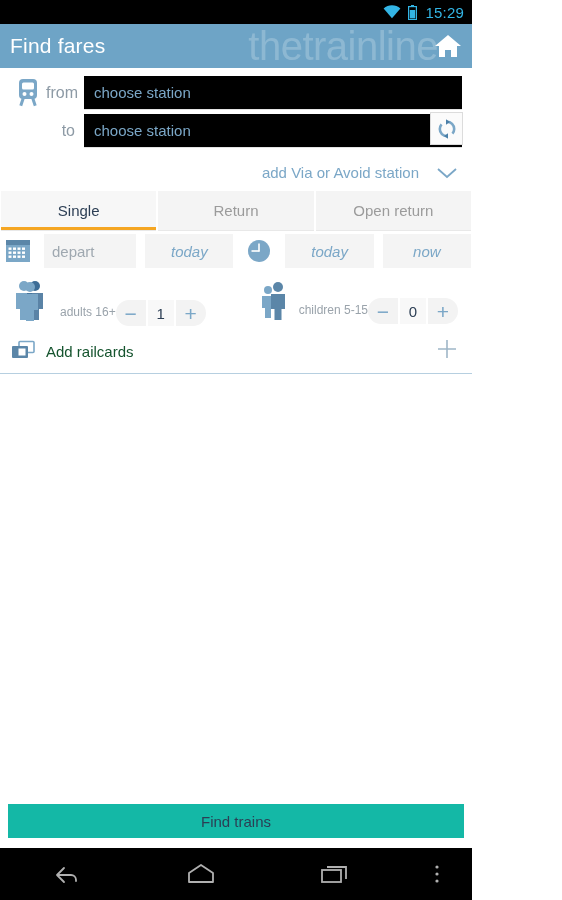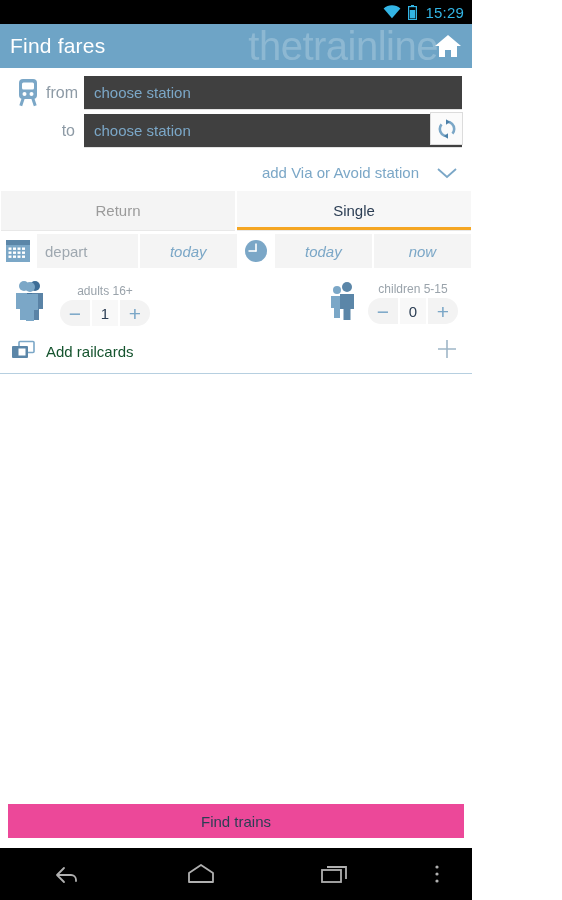"choose station" .st-field { background: #404040 -> #000000 }
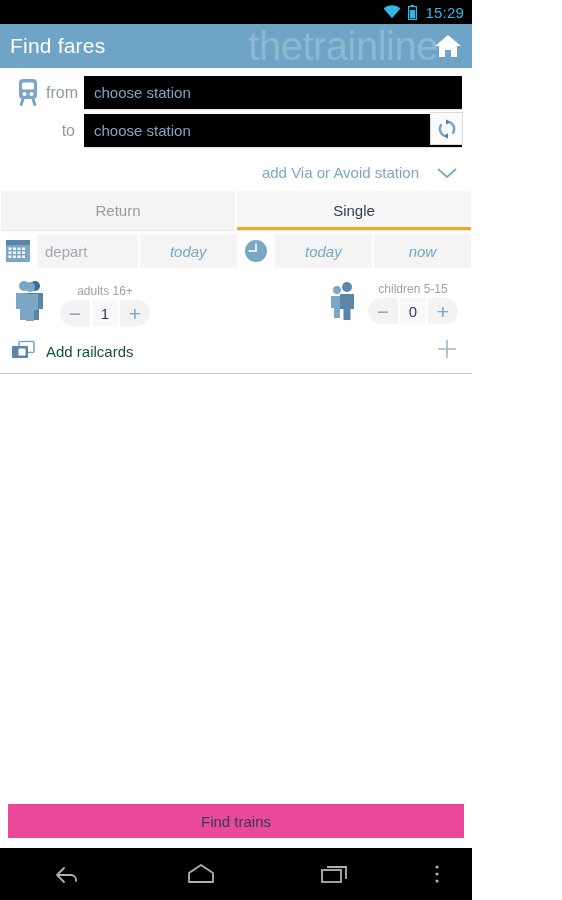"Return" div.tab { order: before "Single" -> after "Single" }
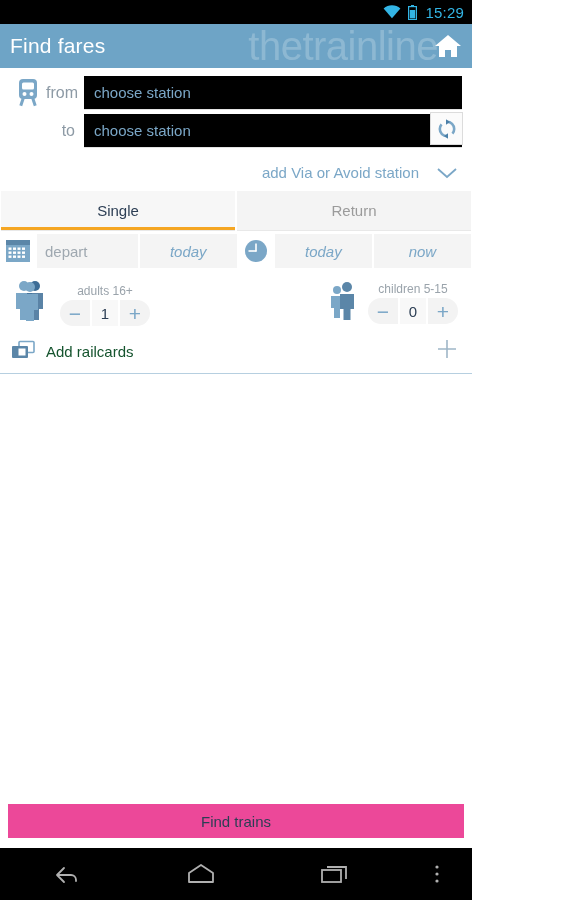"Open return" div.tab { html: none -> <div> <span>Open return</span> </div> }
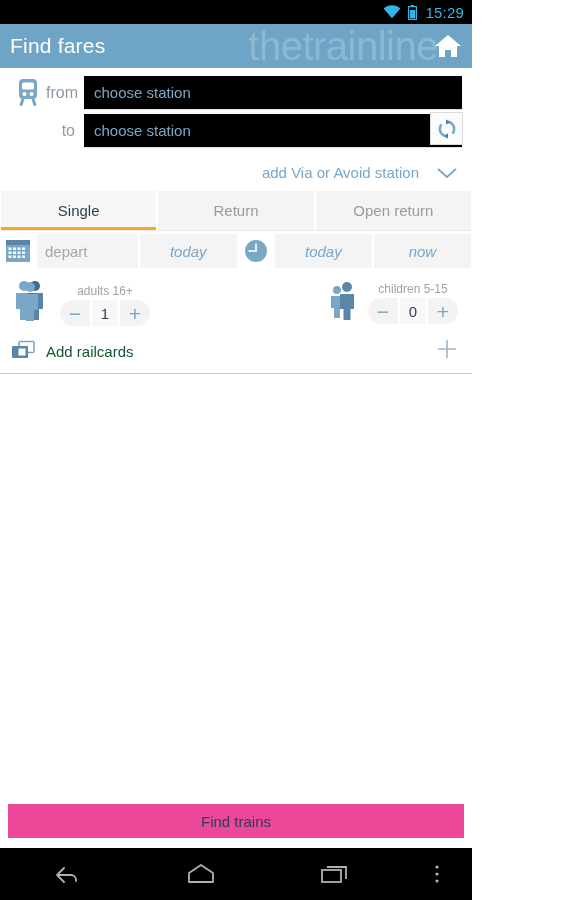"depart" .dt-row { gap: 2px -> 9px }
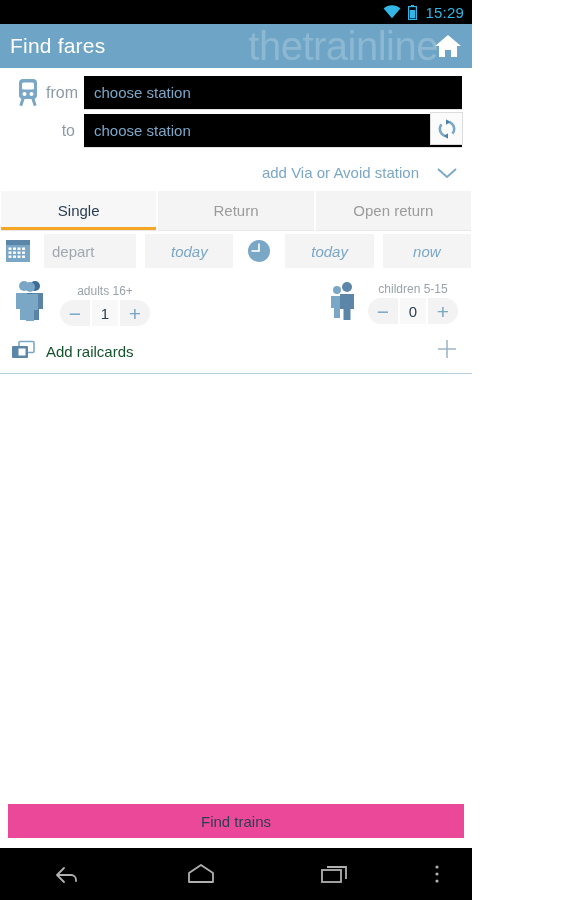"adults 16+" .pax-inner { flex-direction: column -> row }
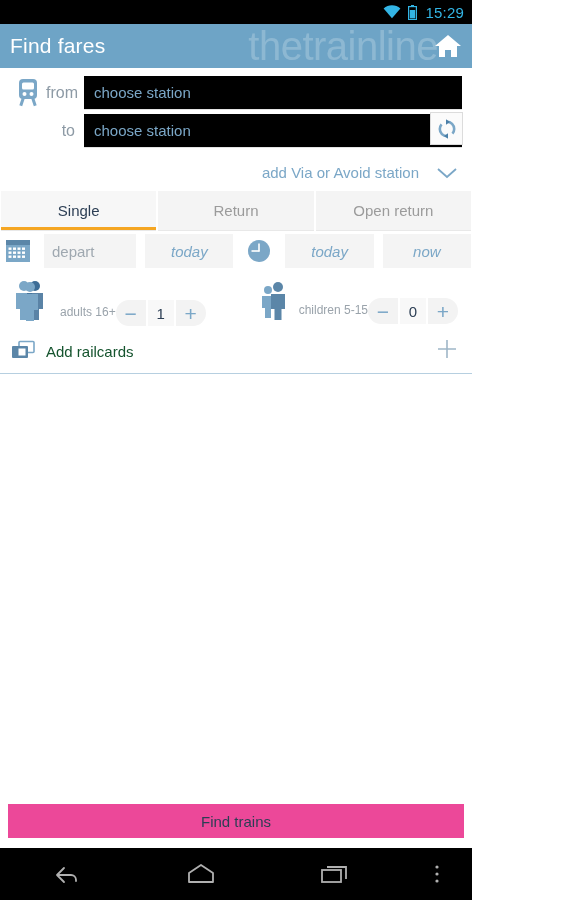"Find trains" .cta { background: #ec4899 -> #14b8a6 }
